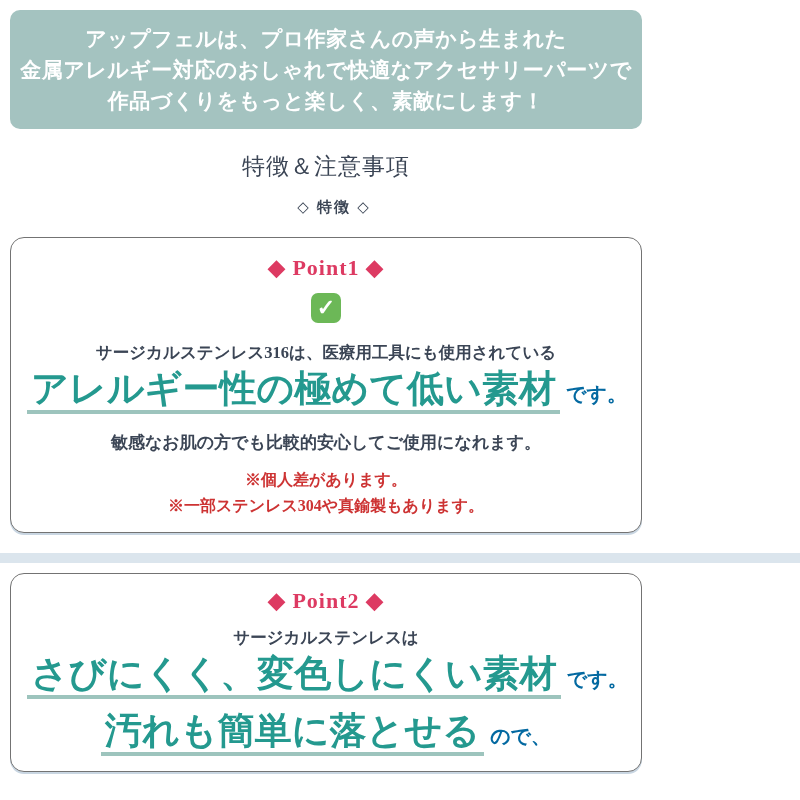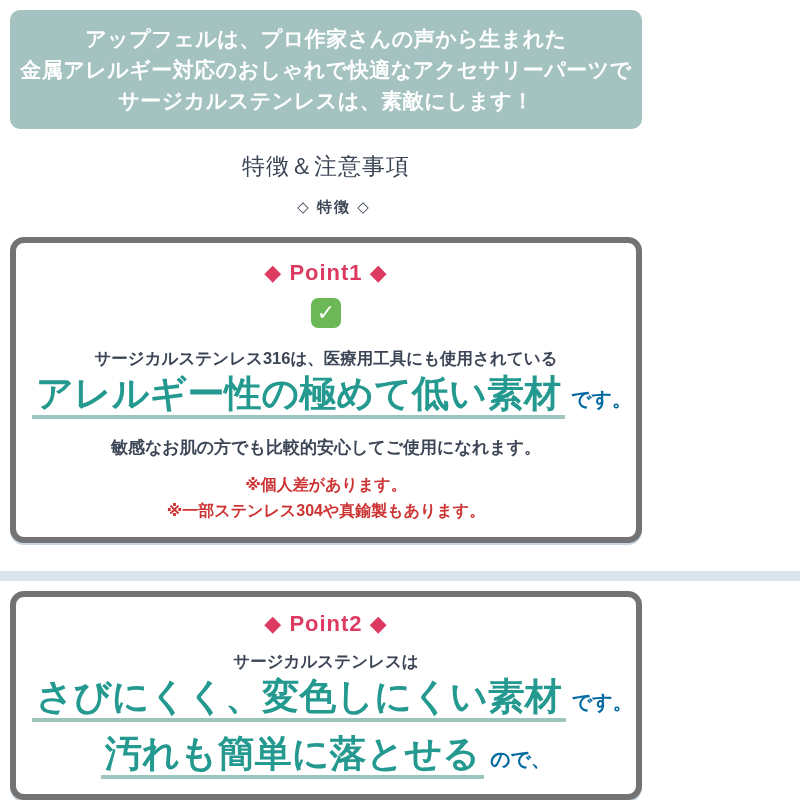"サージカルステンレスは、素敵にします！" div.banner-line { text: サージカルステンレスは -> 作品づくりをもっと楽しく }
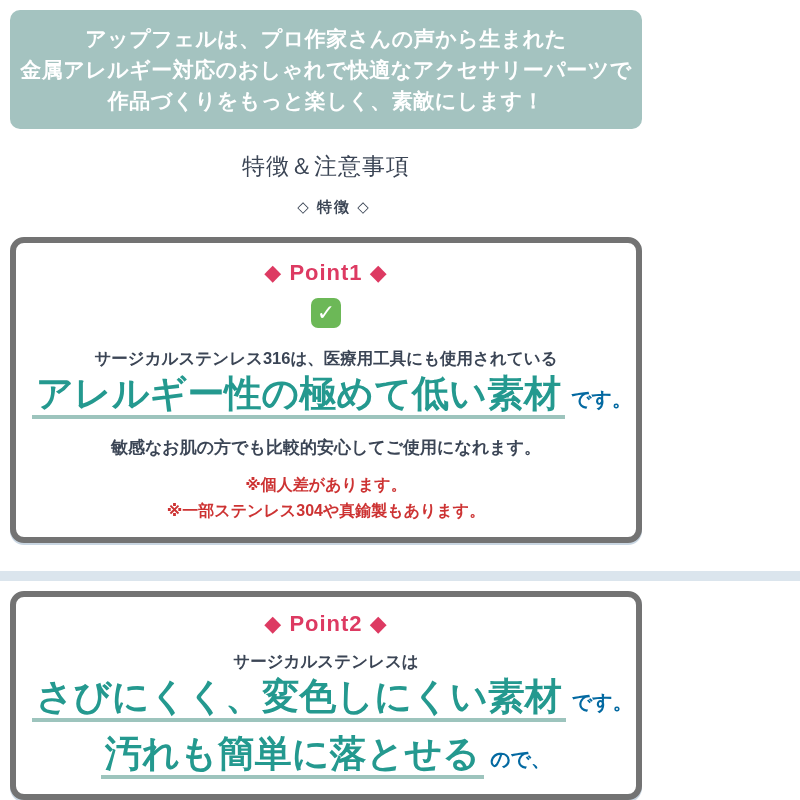"◆ Point1 ◆" .card { border: 6px solid #737373 -> 1px solid #737373; font-family: none -> Liberation Serif, serif; margin: 8px 10px -> 0 10px }
